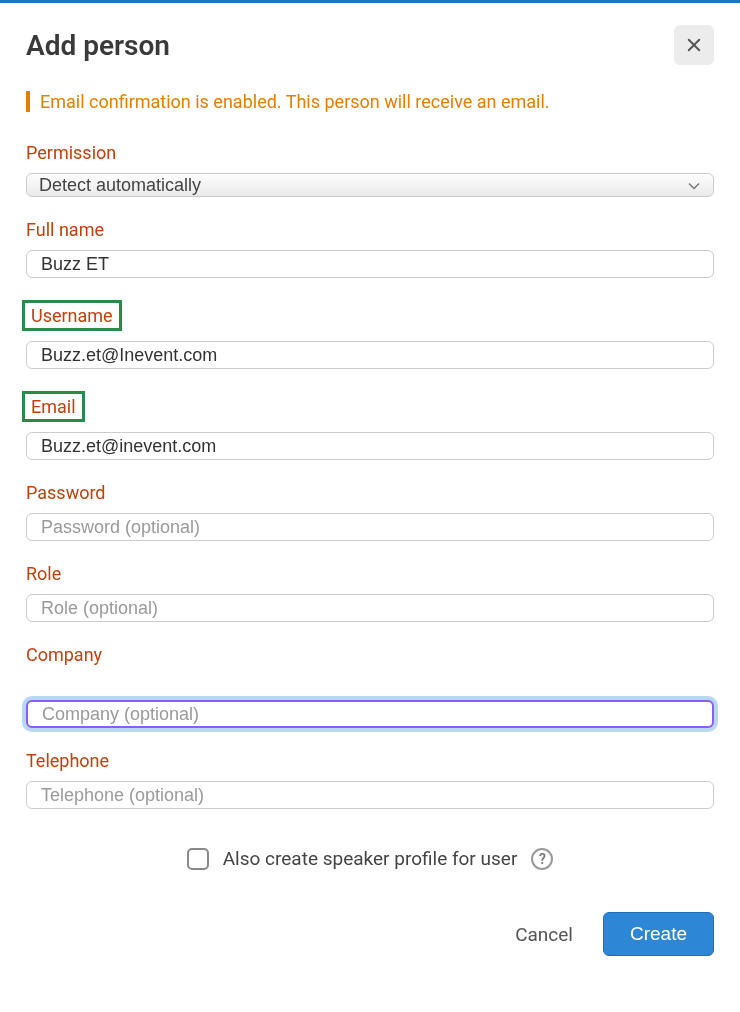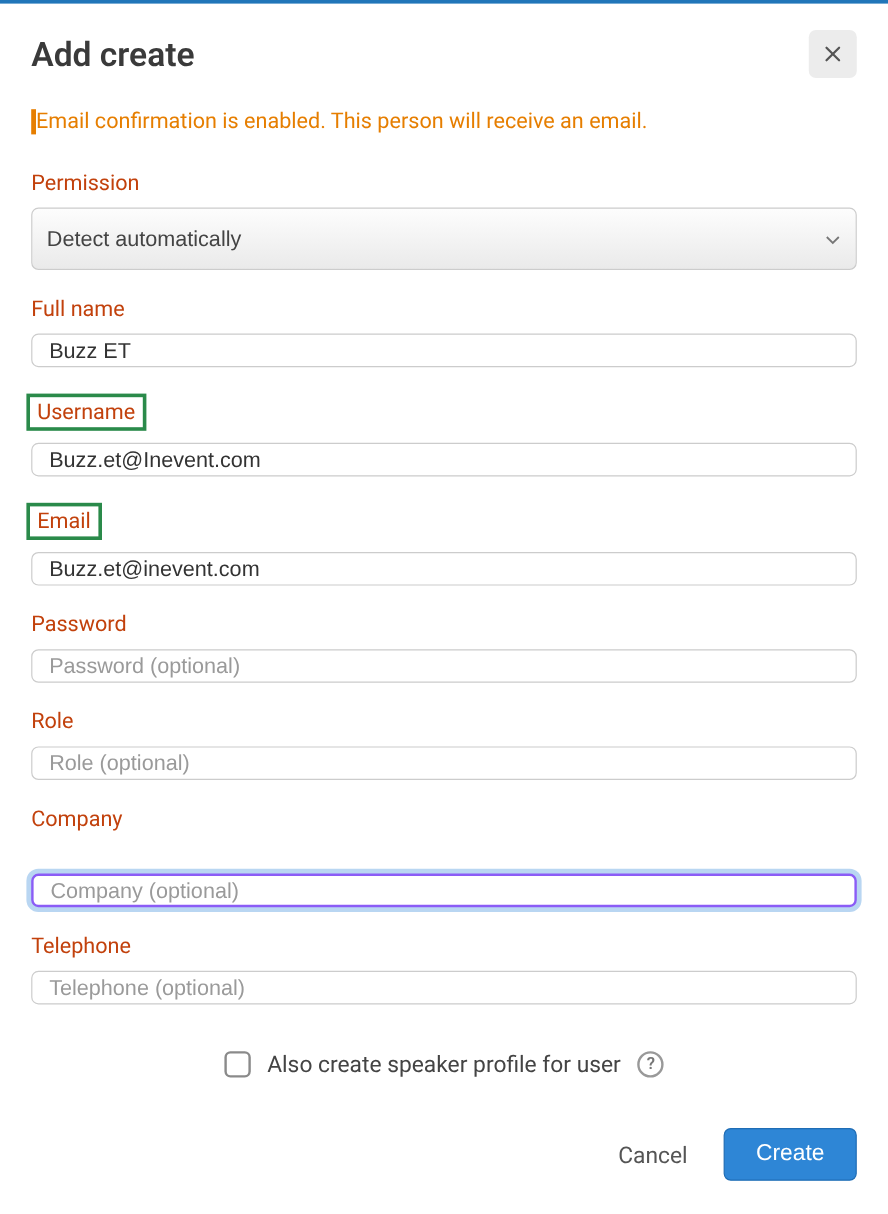"Add create" div.title { text: create -> person }
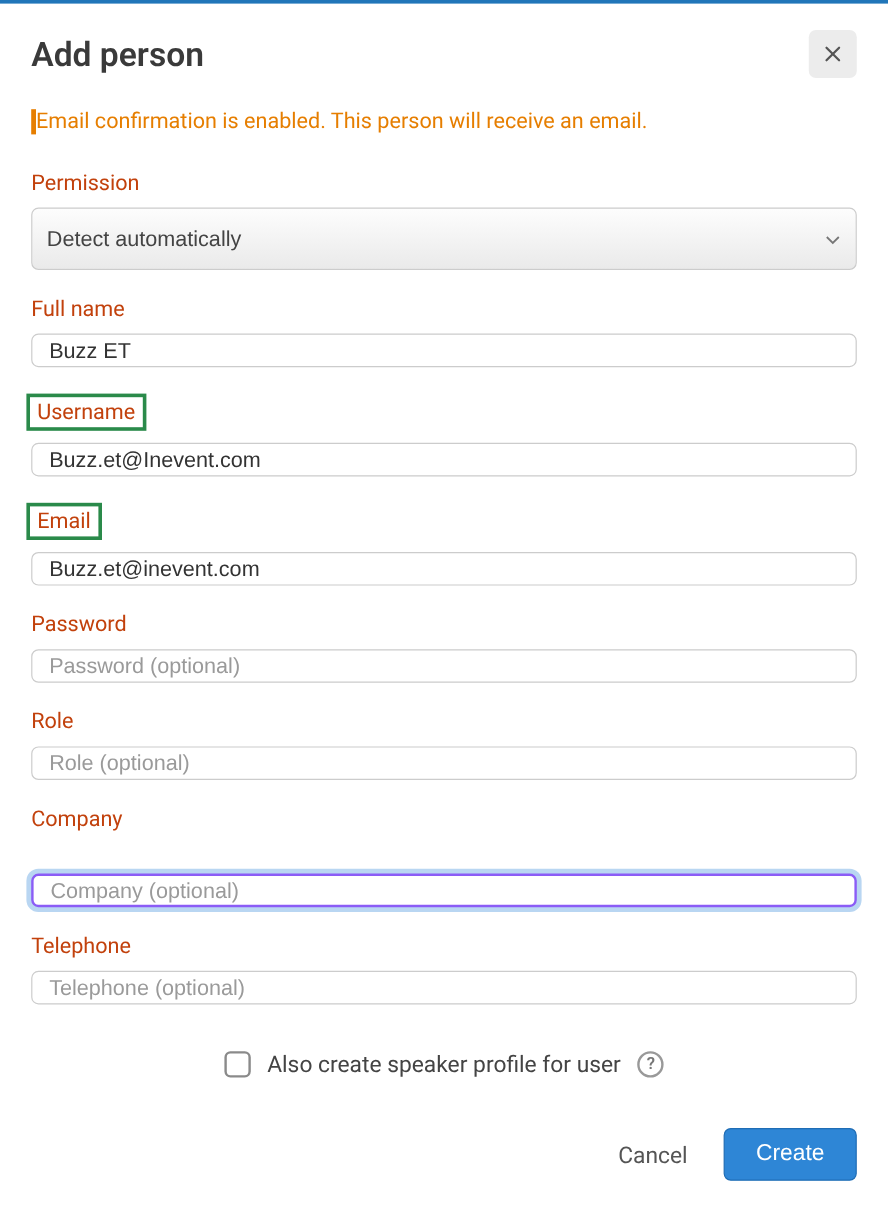"Email confirmation is enabled. This" .notice { padding-left: none -> 10px }
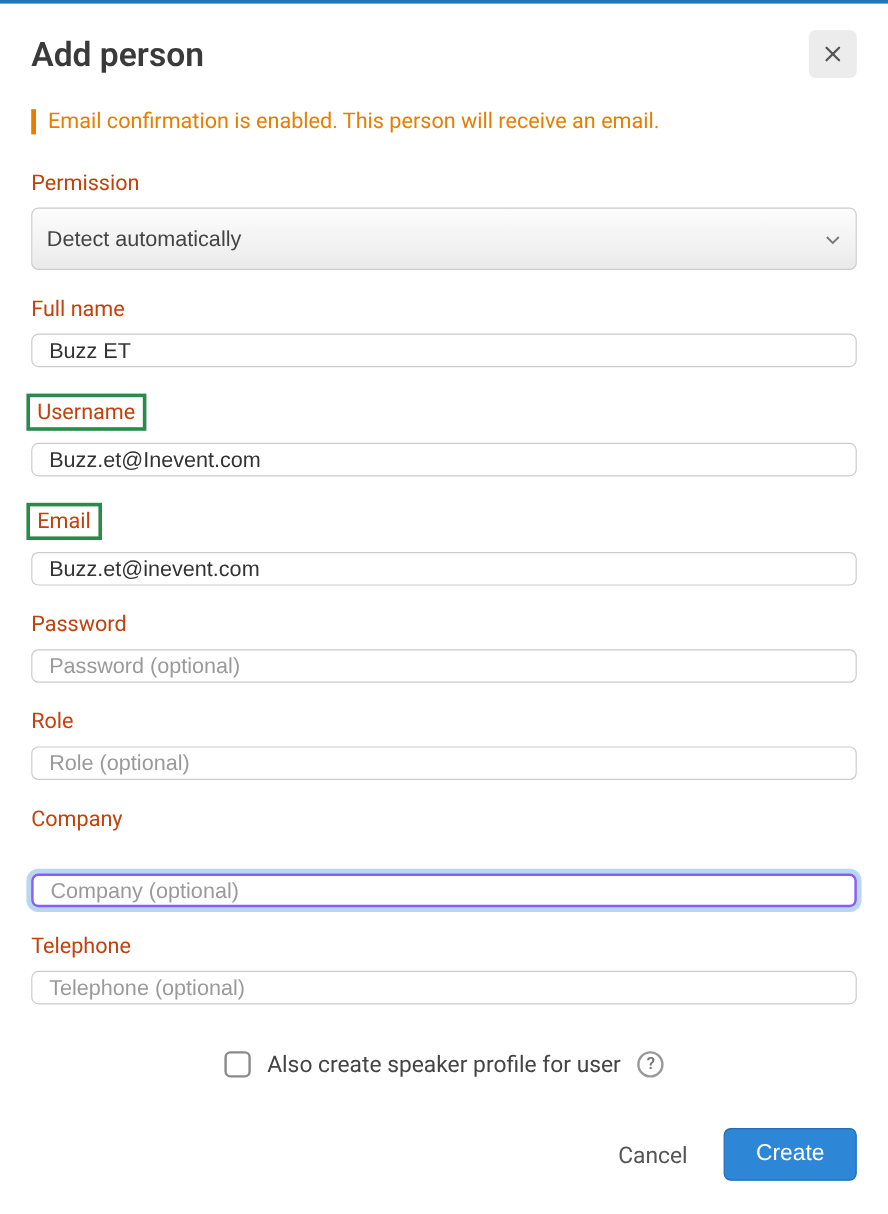"Detect automatically" select.styled { height: 52px -> 24px }
